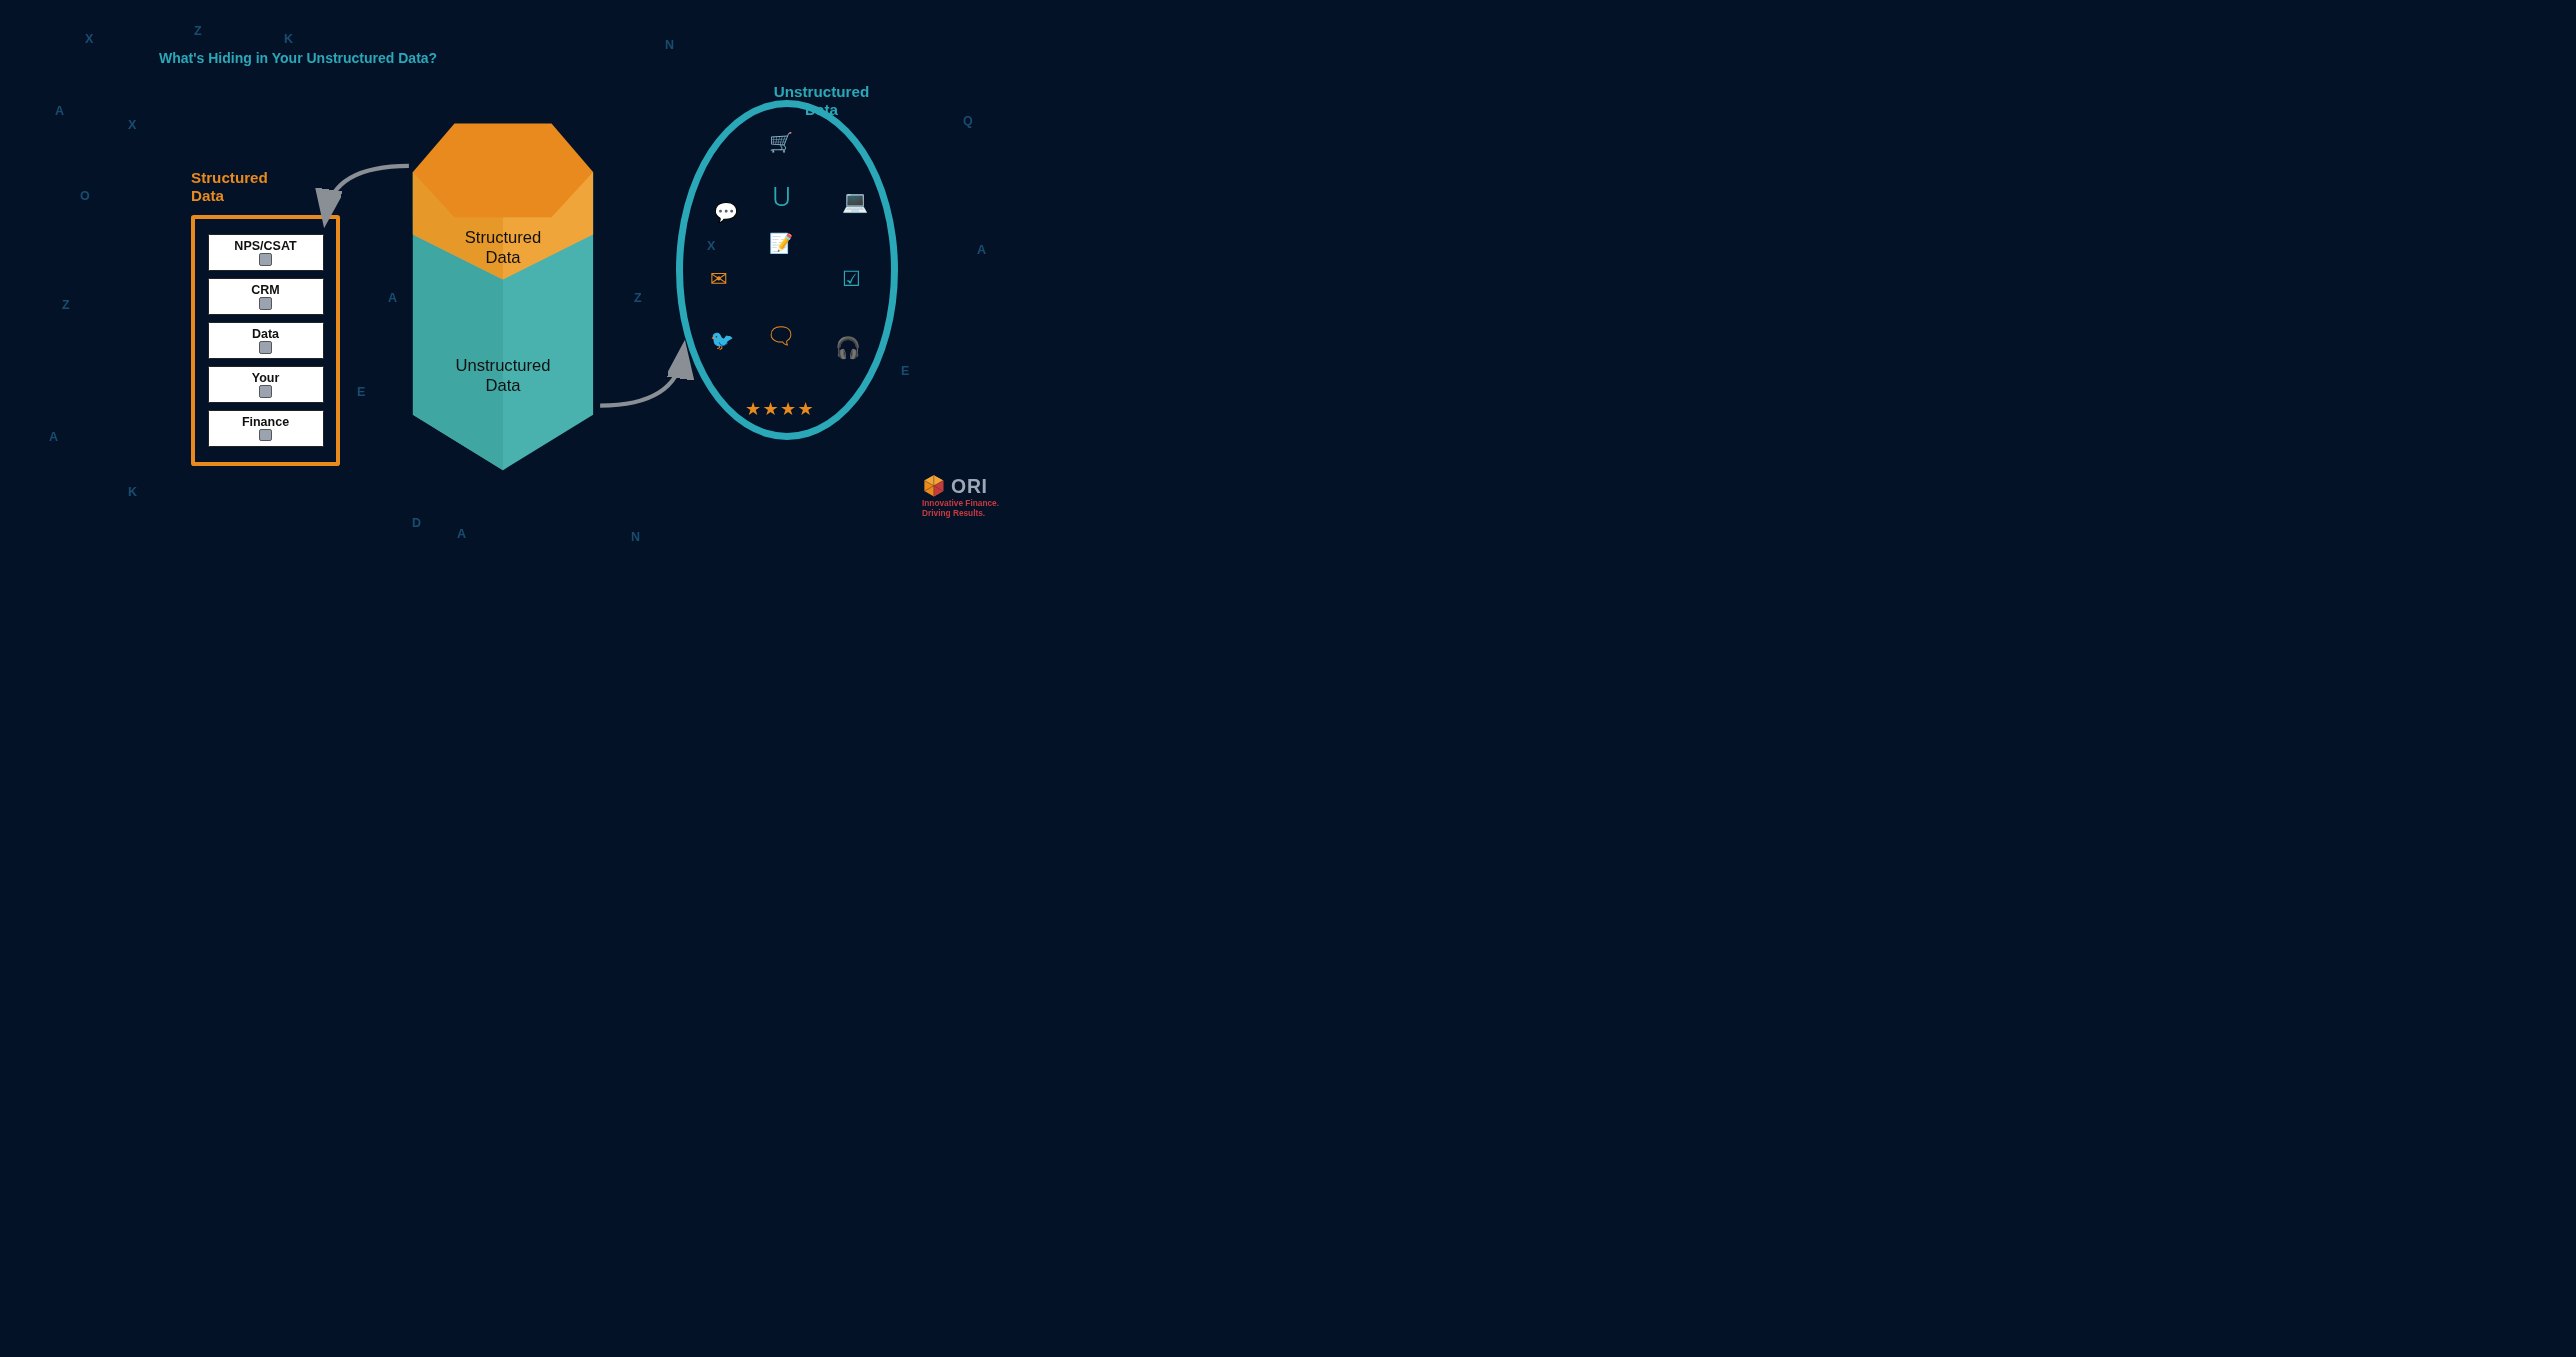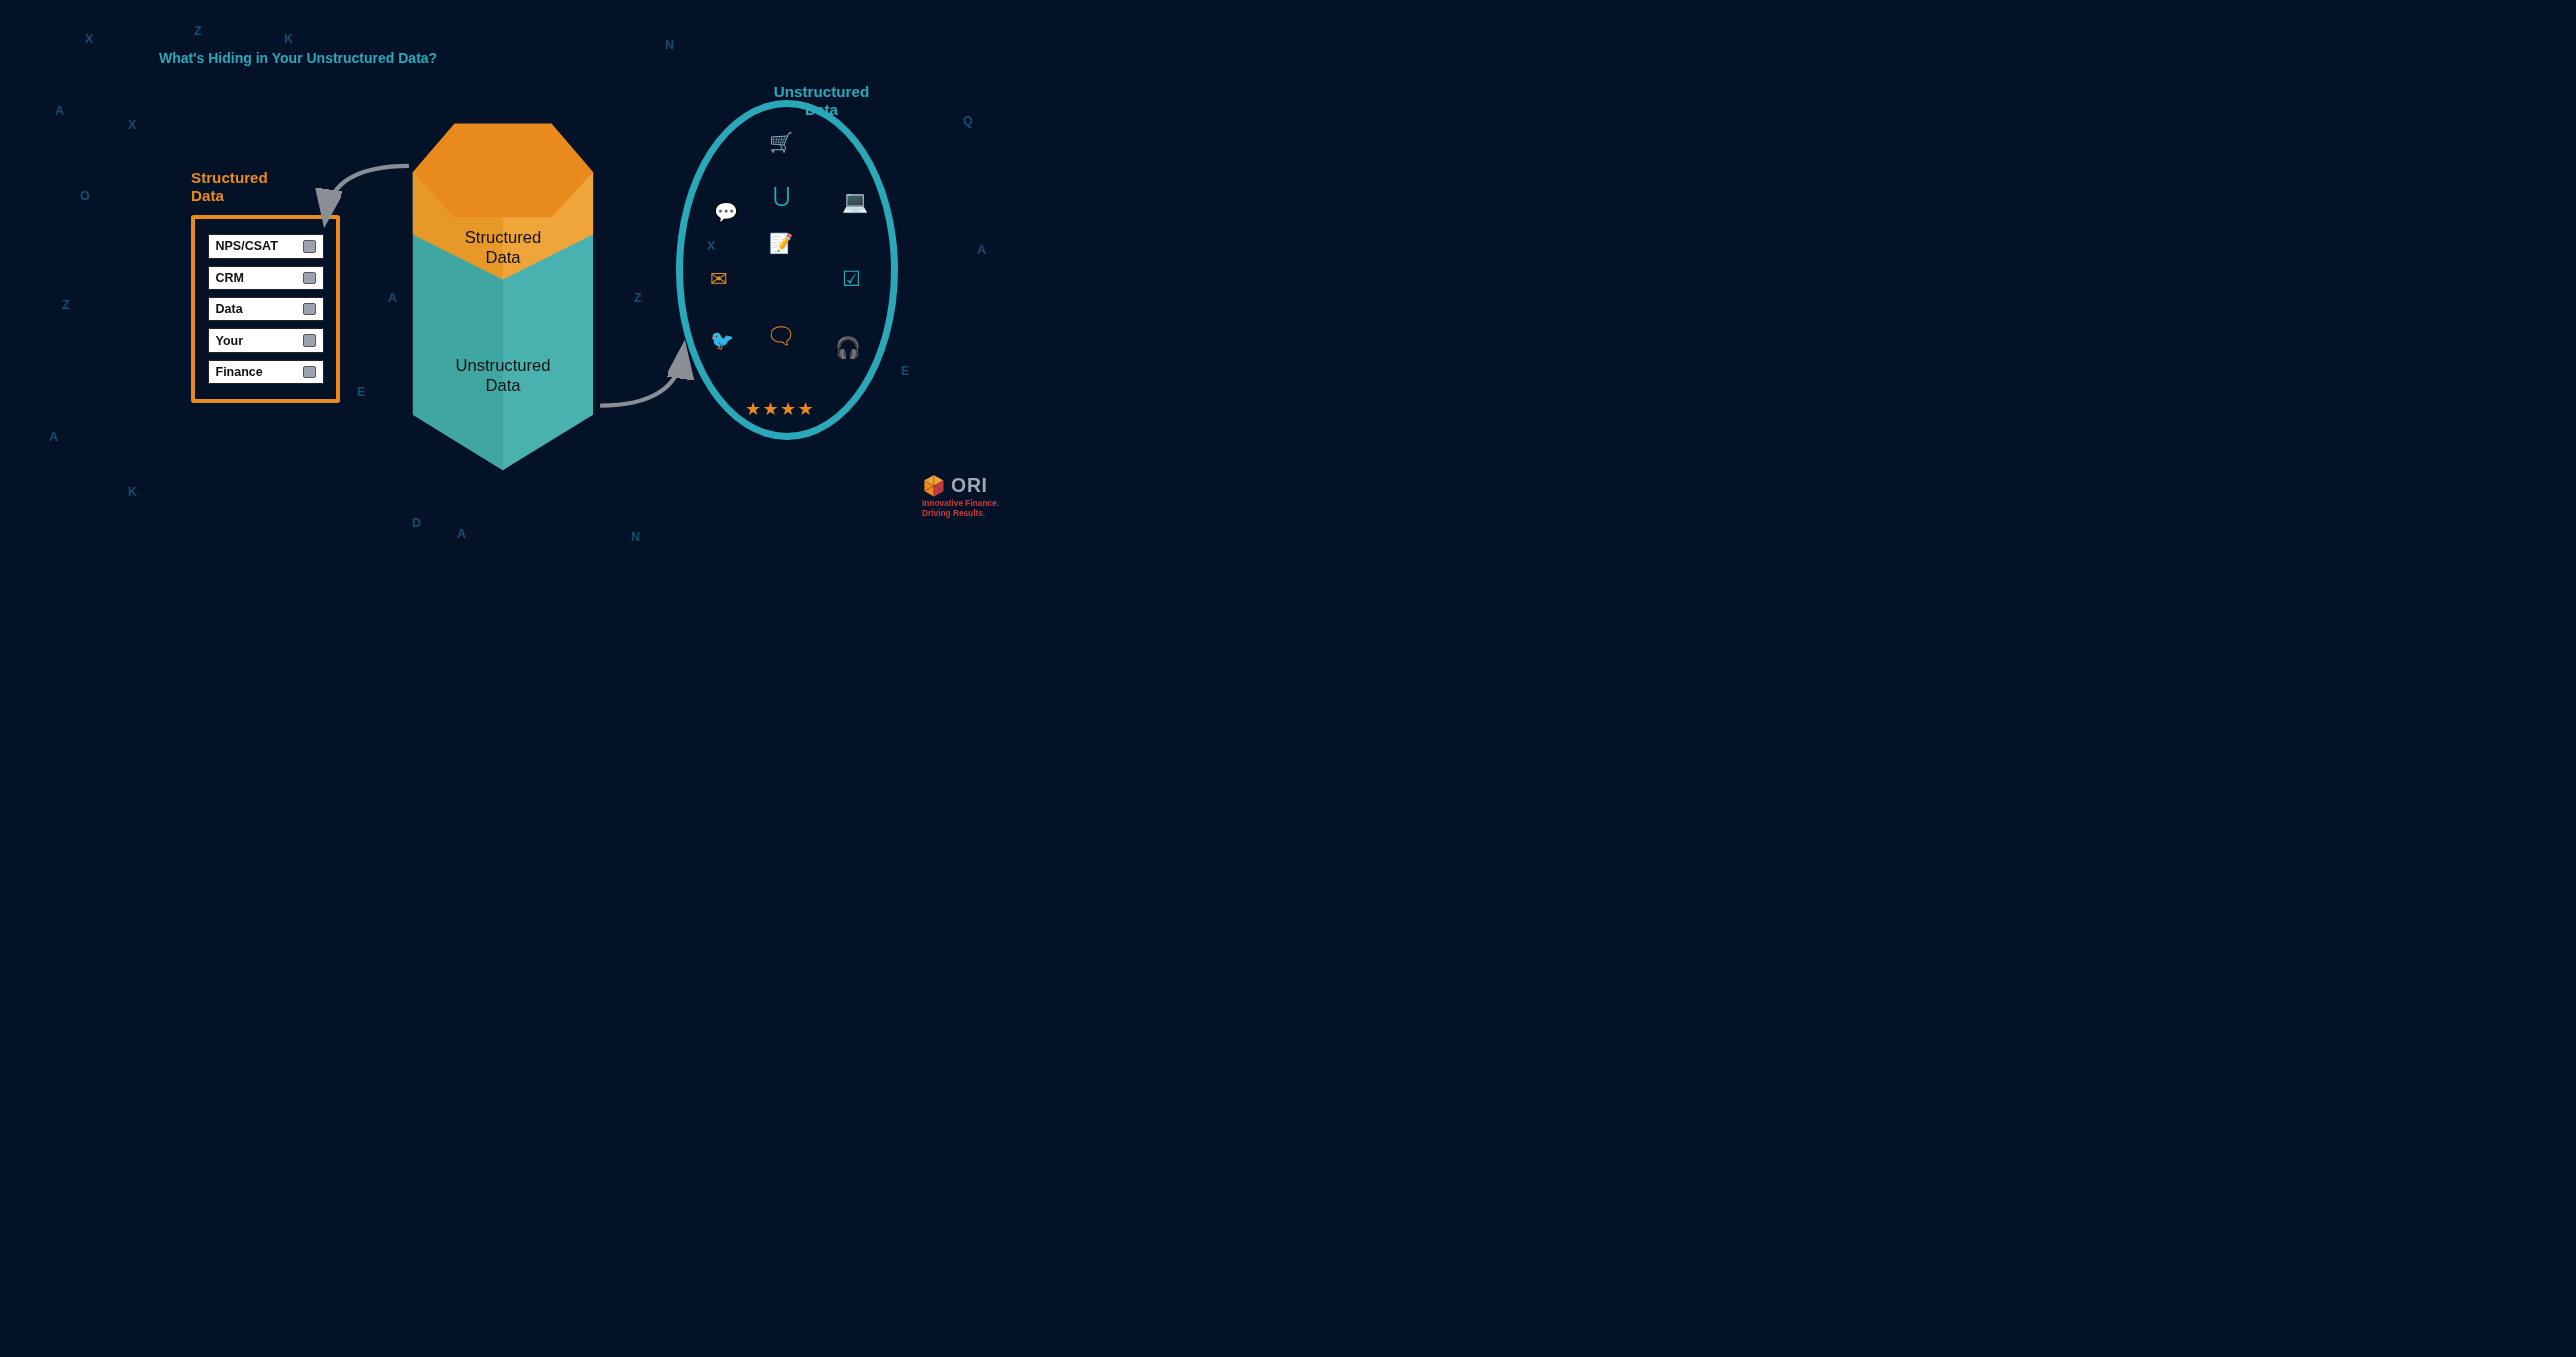"NPS/CSAT" .row { flex-direction: none -> column }
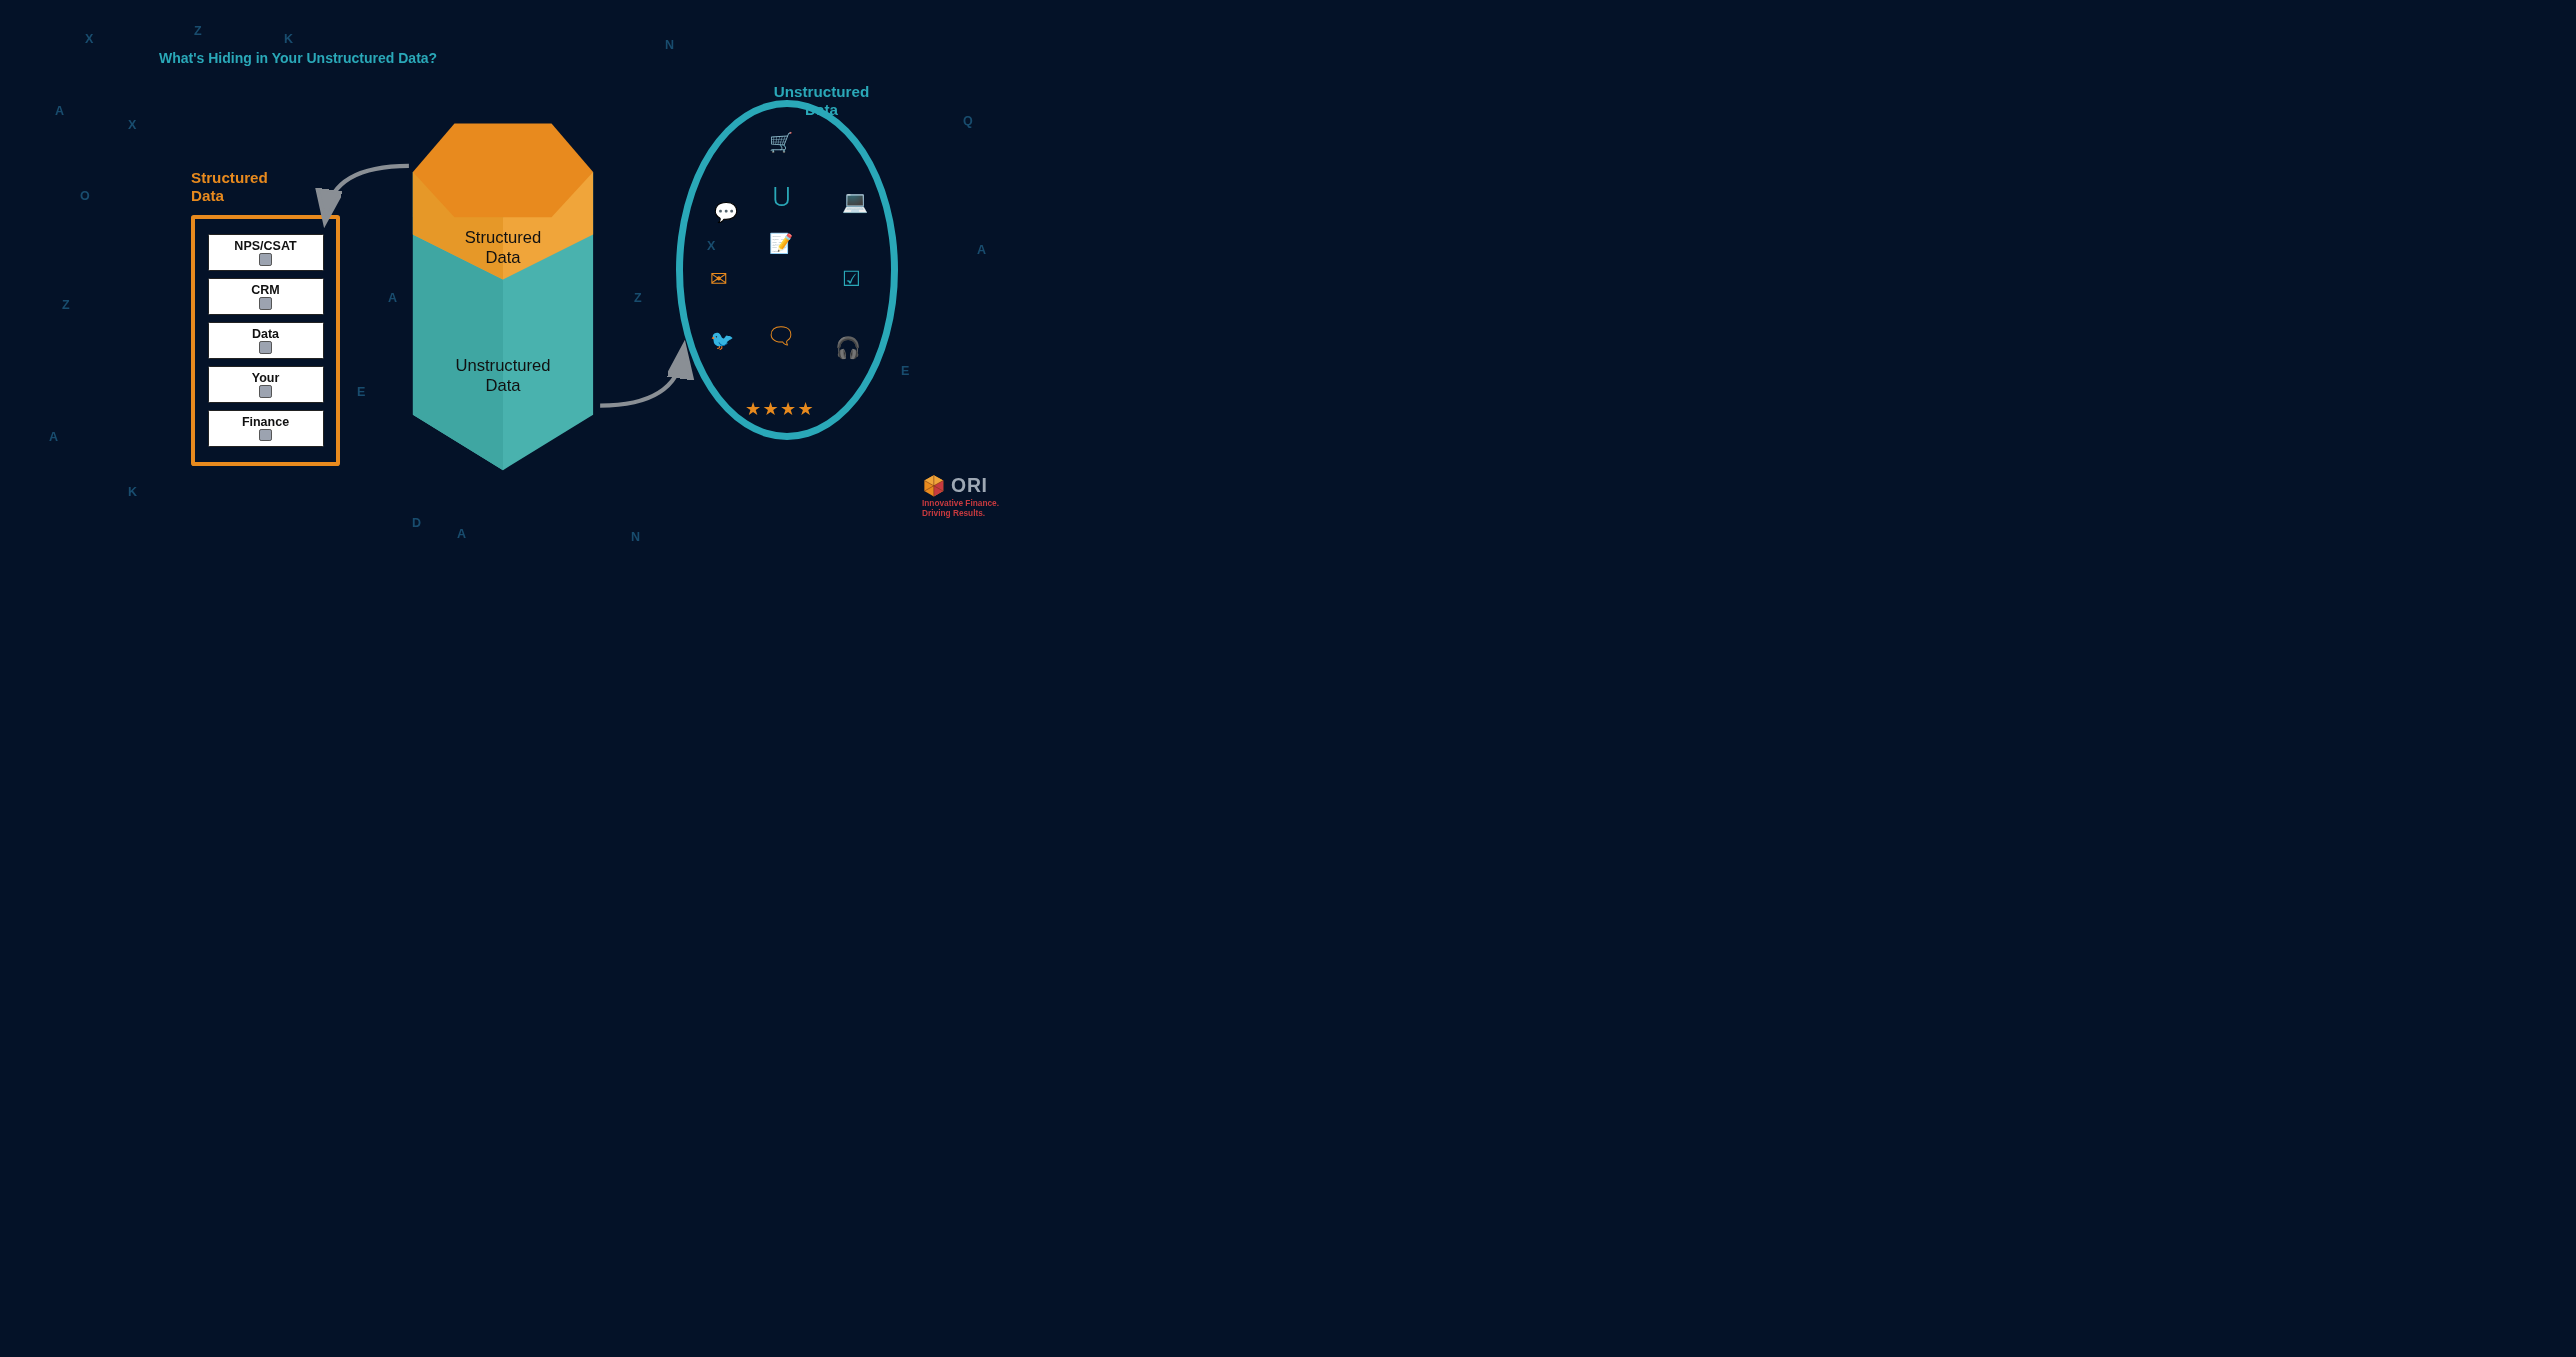"ORI" .logo-row { align-items: center -> flex-end }
